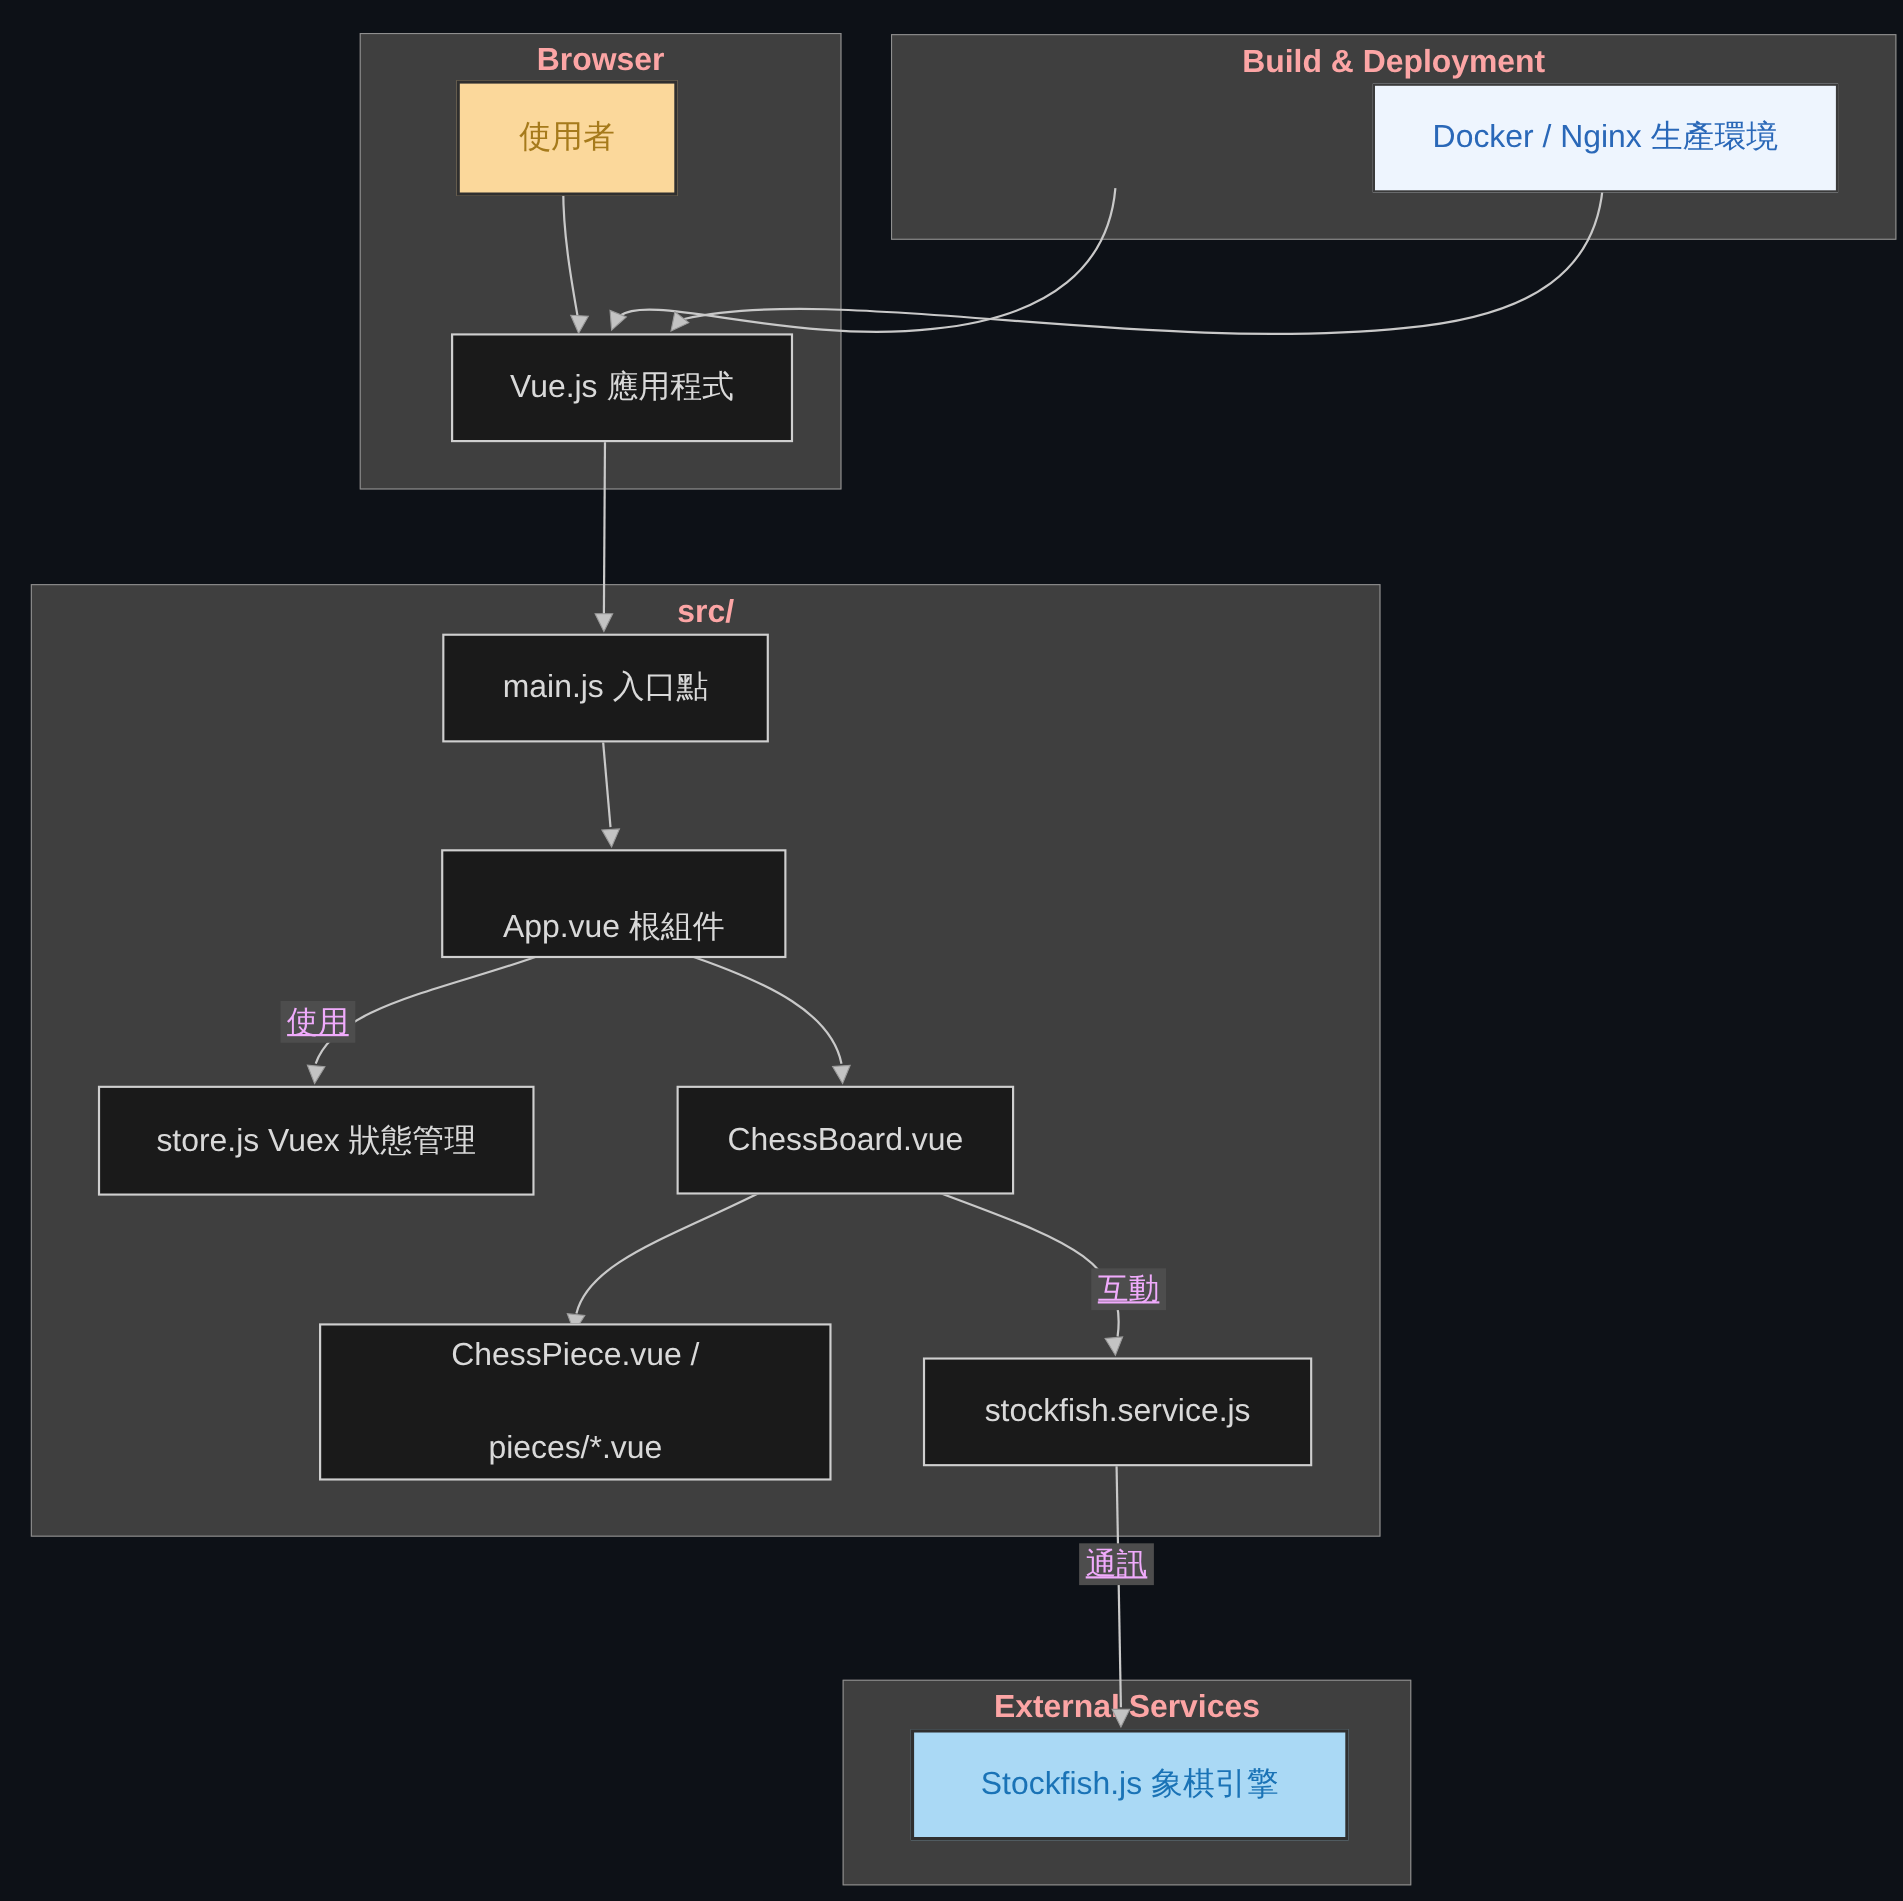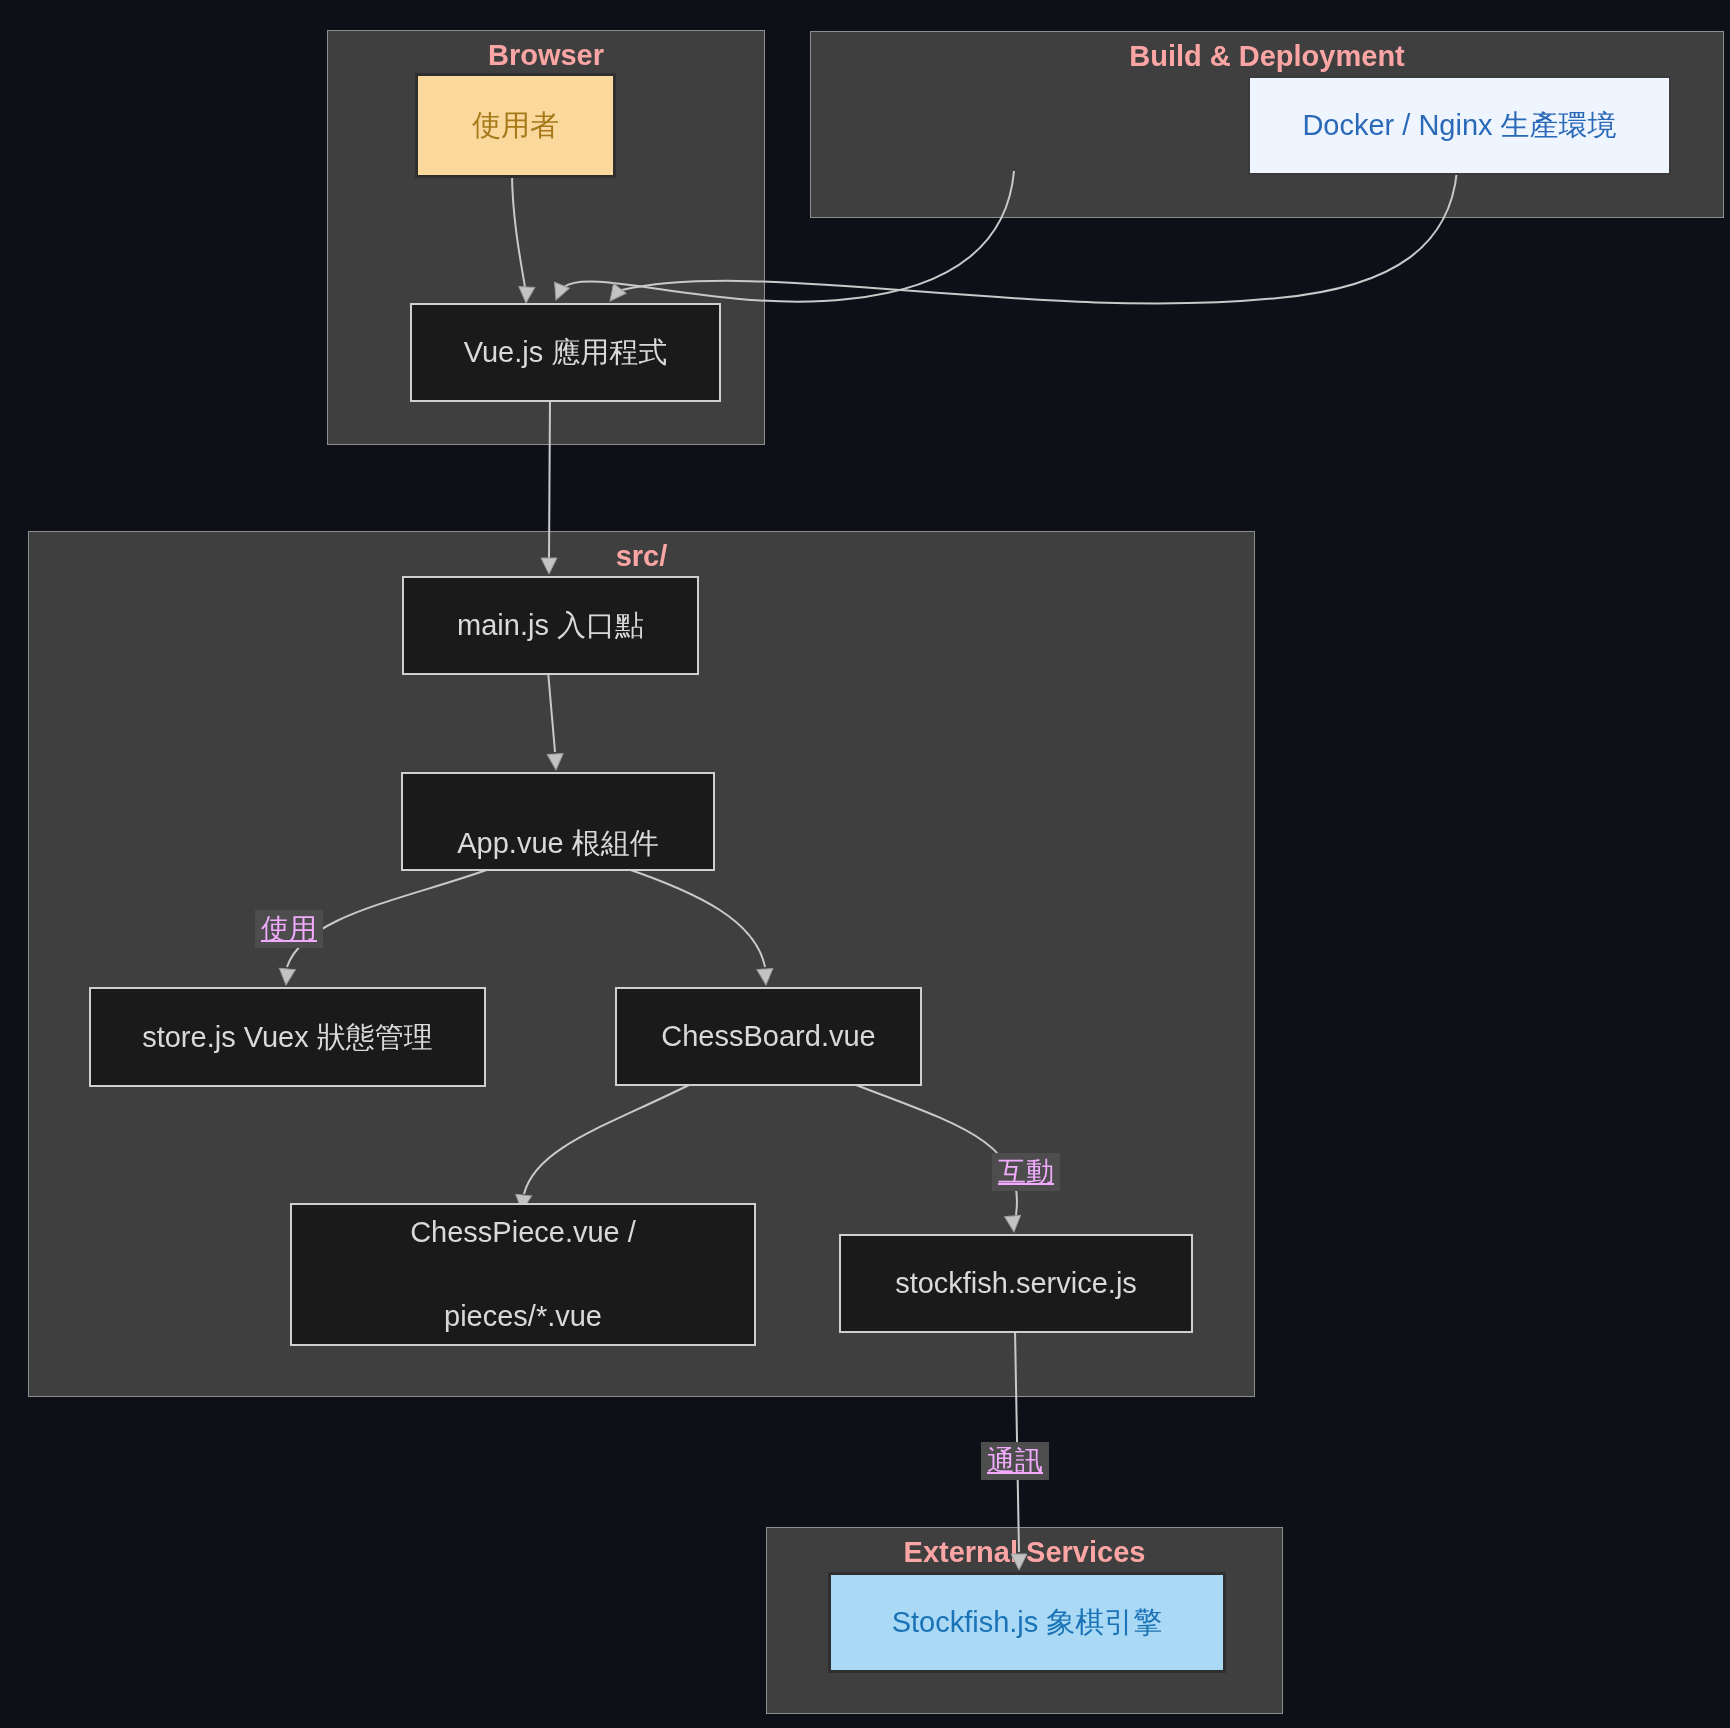"通訊" div.edge-label { top: 1461px -> 1422px }
